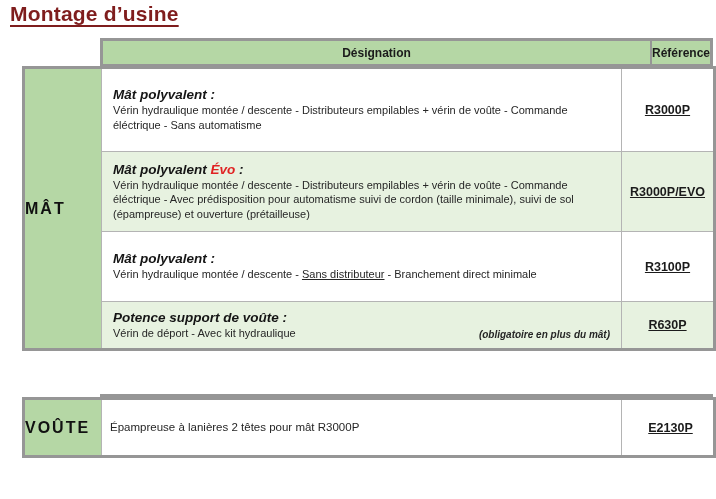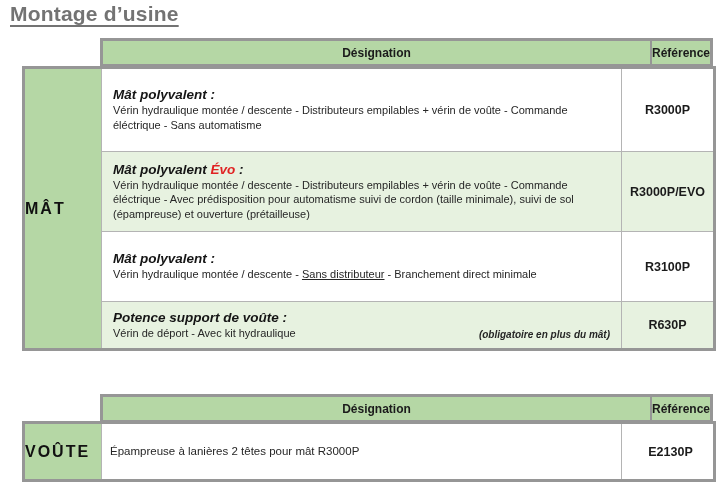"Montage d’usine" .doc-title { color: #737373 -> #7f1d1d }
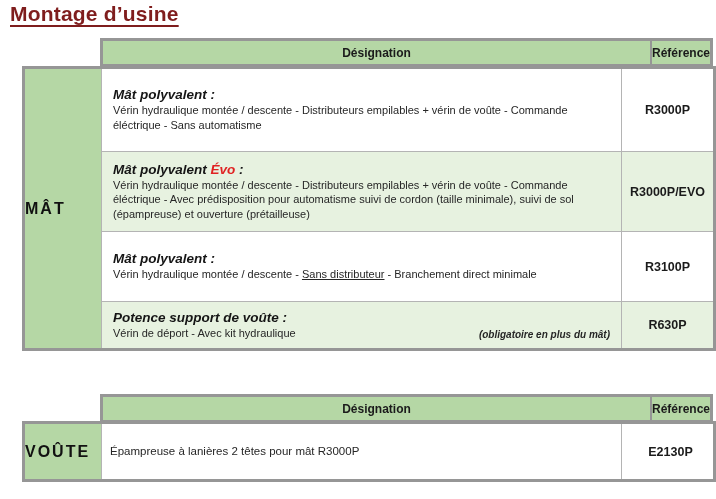"R3000P" .ref { text-decoration: none -> underline }
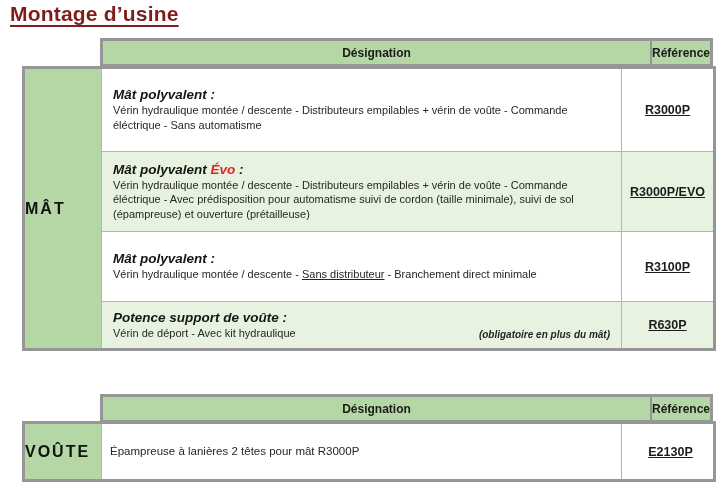"VOÛTE" .table-voute { top: 421px -> 397px }
